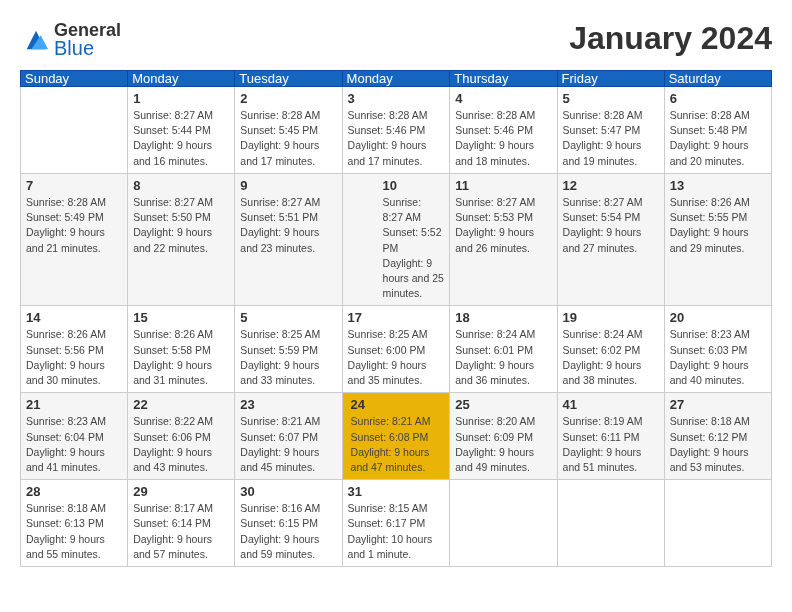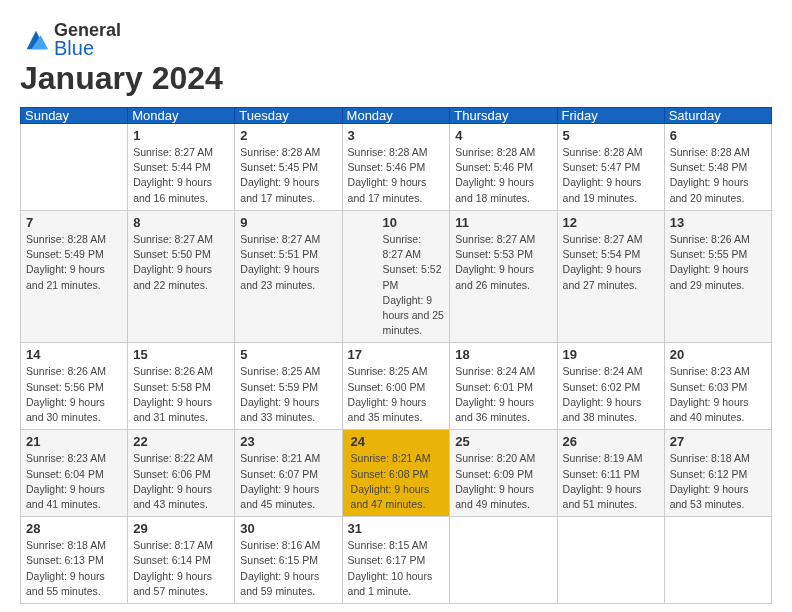"General" .header { flex-direction: column -> none }
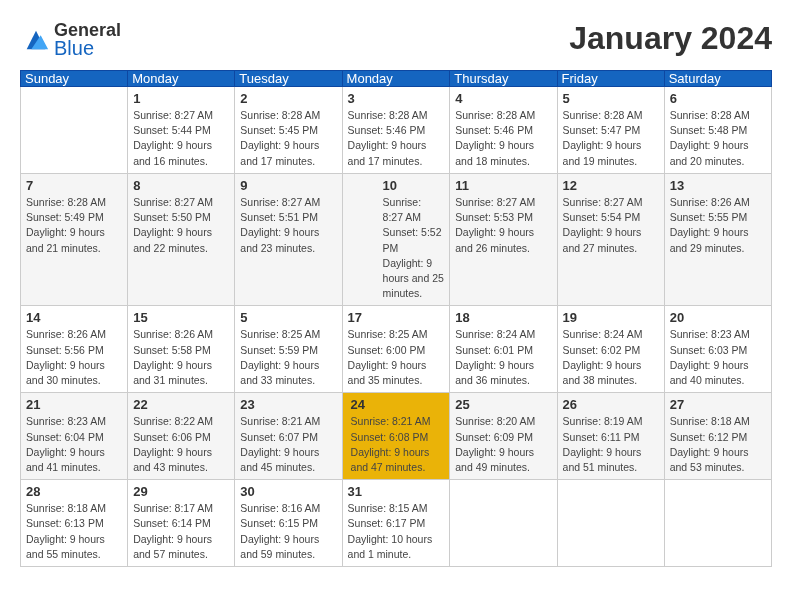"26" span.day-number { text: 26 -> 41 }
